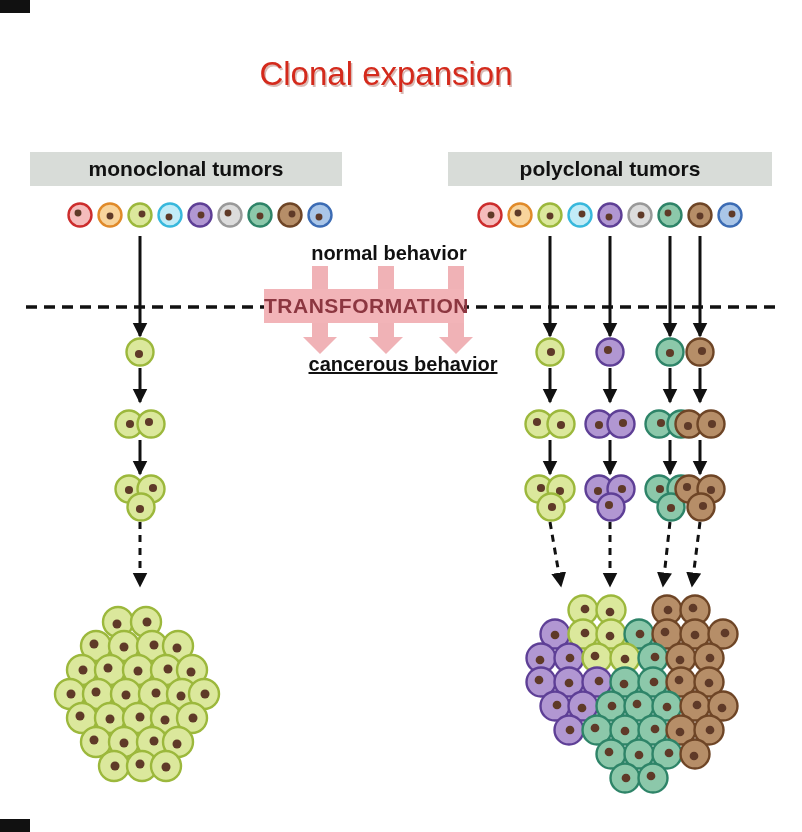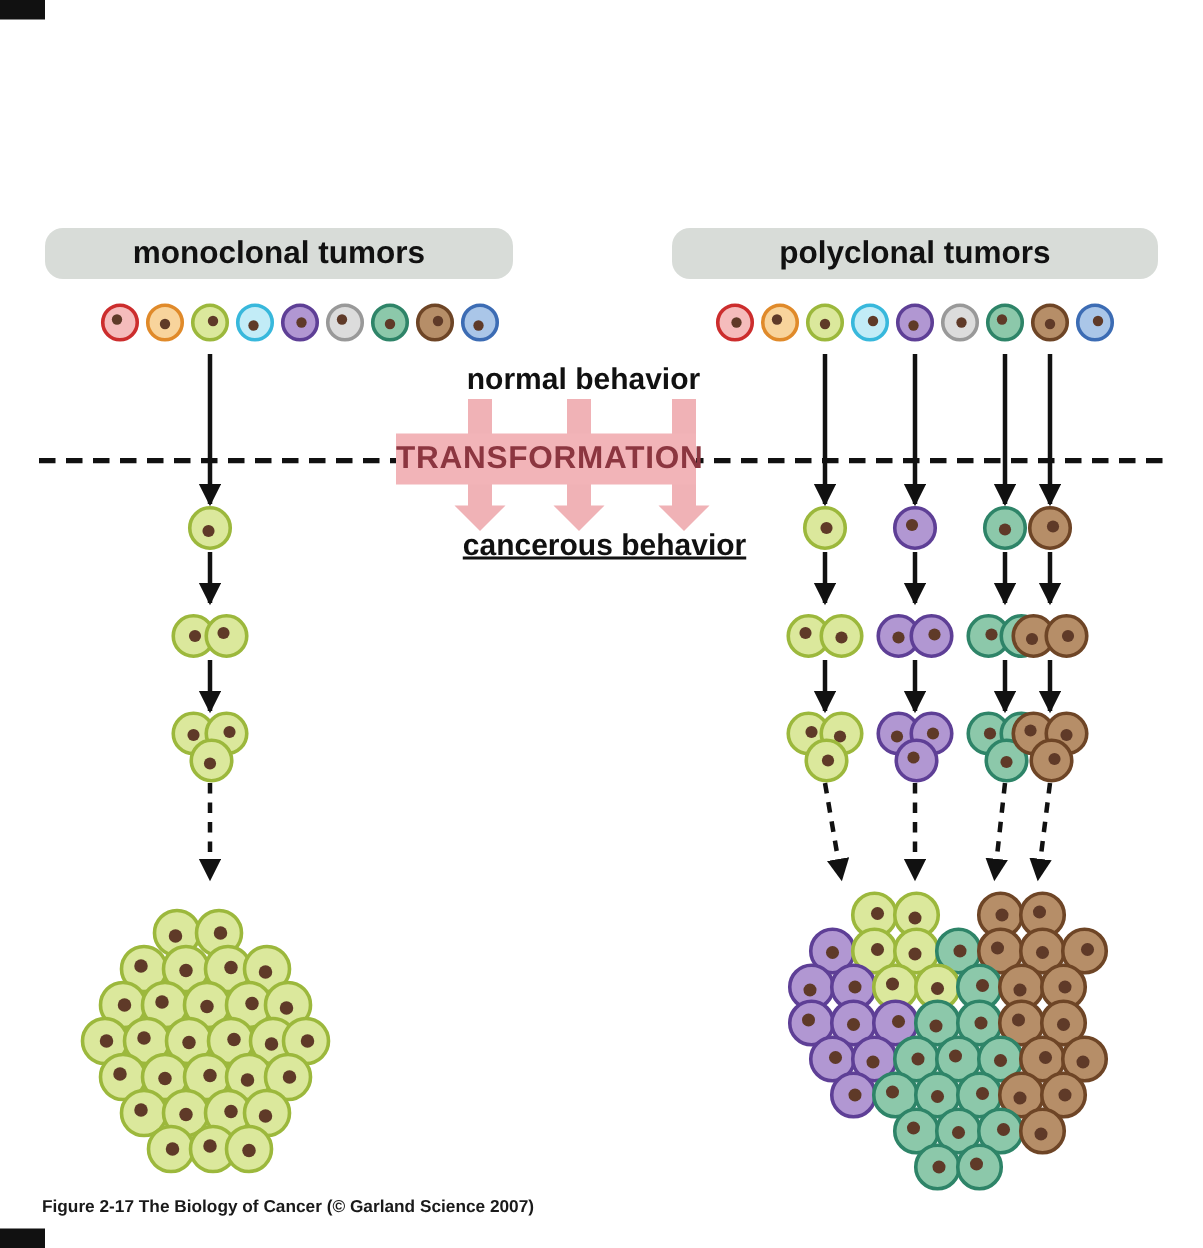"Clonal expansion" div.abs { html: none -> <div>Clonal expansion</div> }
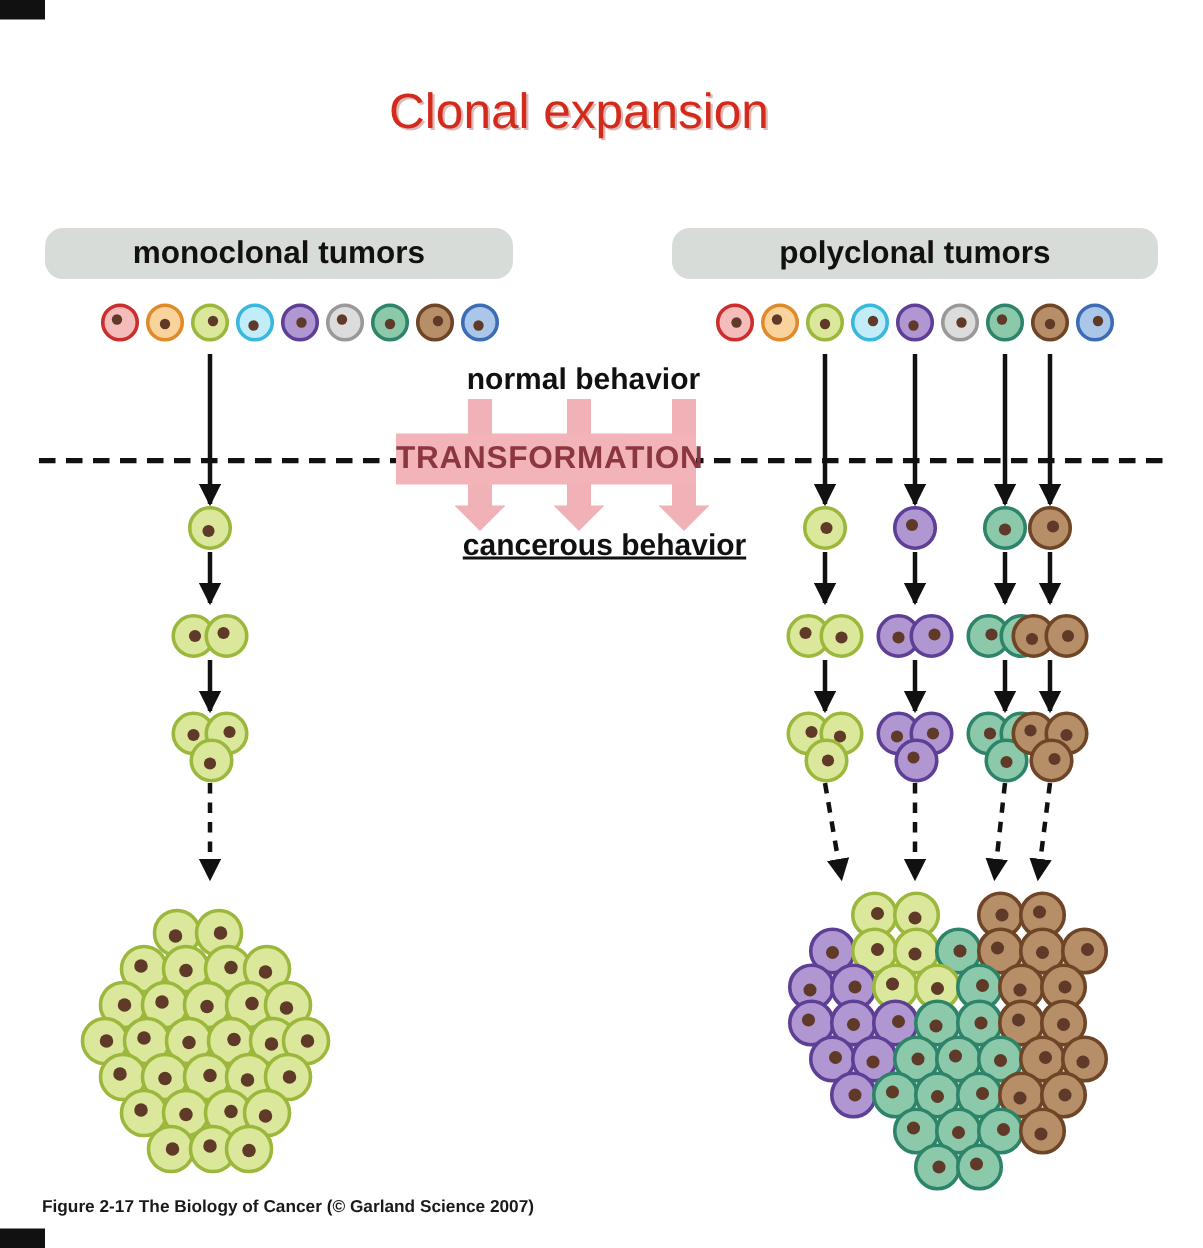"monoclonal tumors" .hdr { border-radius: 12px -> none }
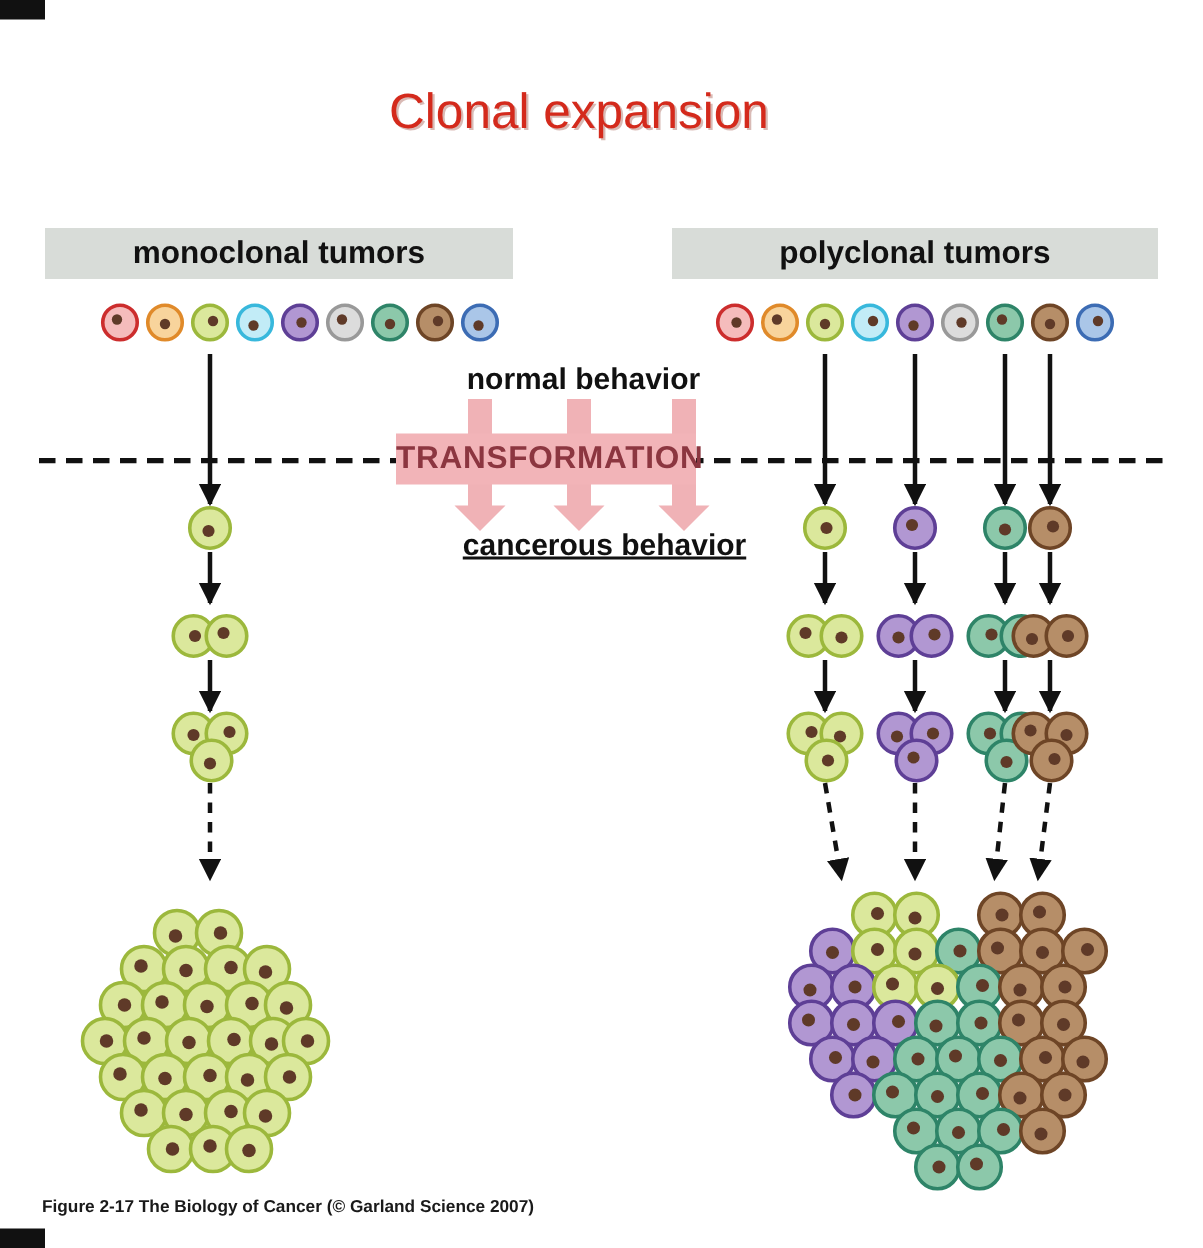"Figure 2-17 The Biology of" div.abs { html: <div>Figure 2-17 The Biology of Cancer (© Garland Science 2007)</div> -> none }
